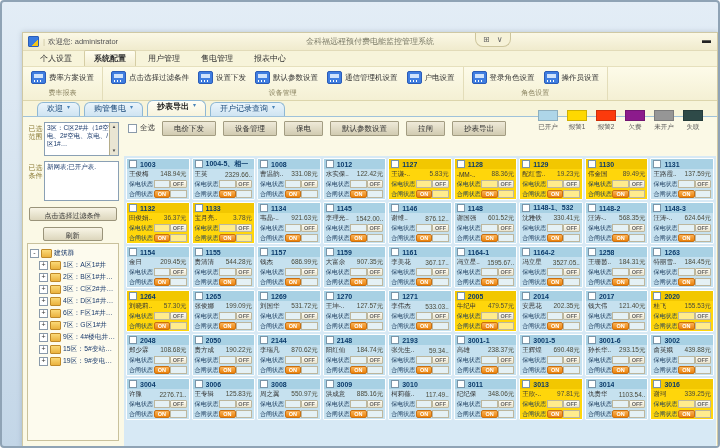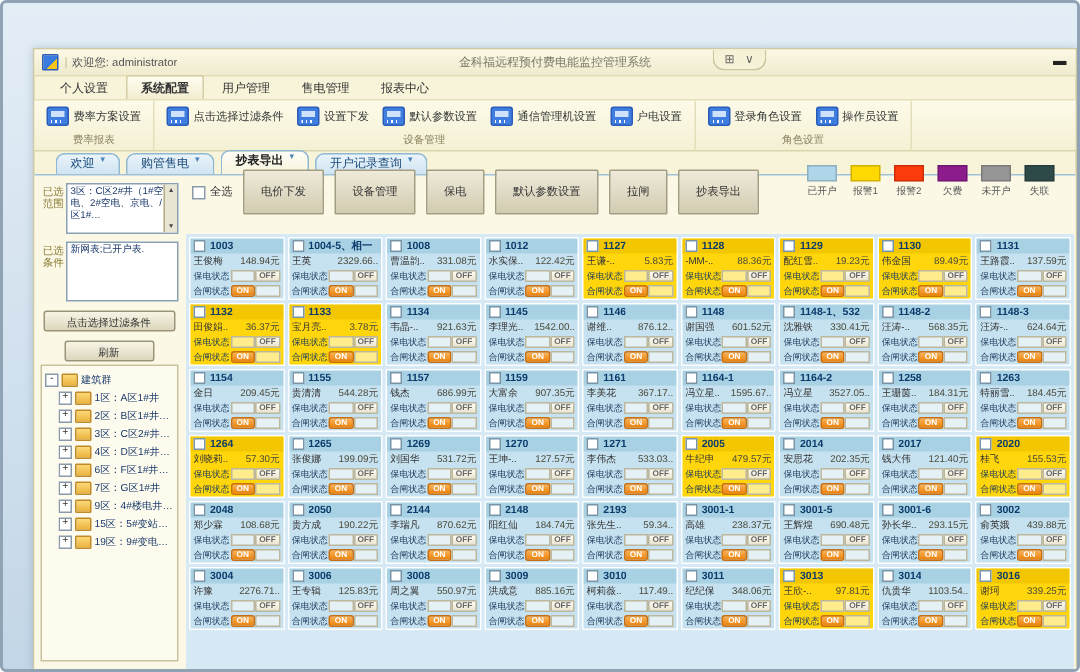"电价下发" .abtn { height: 30px -> 15px }
